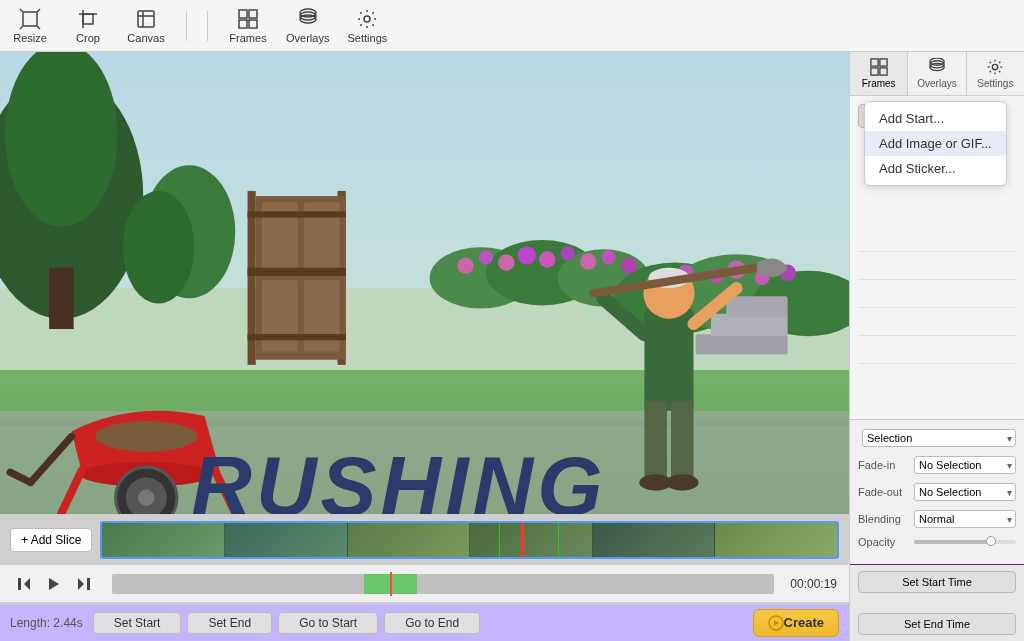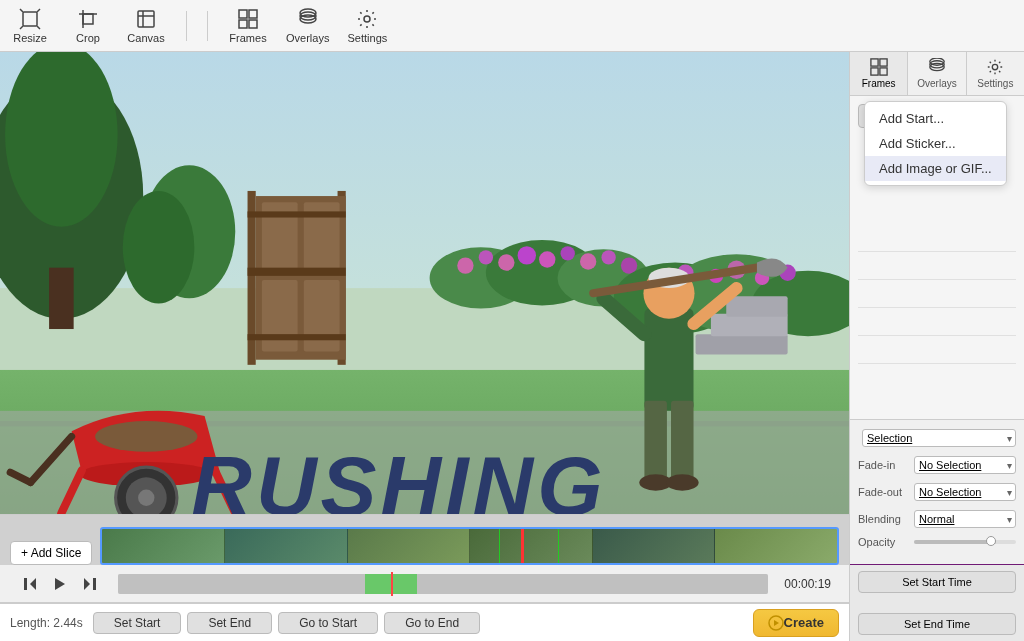"Add Sticker..." div.dropdown-item { order: before "Add Image or GIF..." -> after "Add Image or GIF..." }
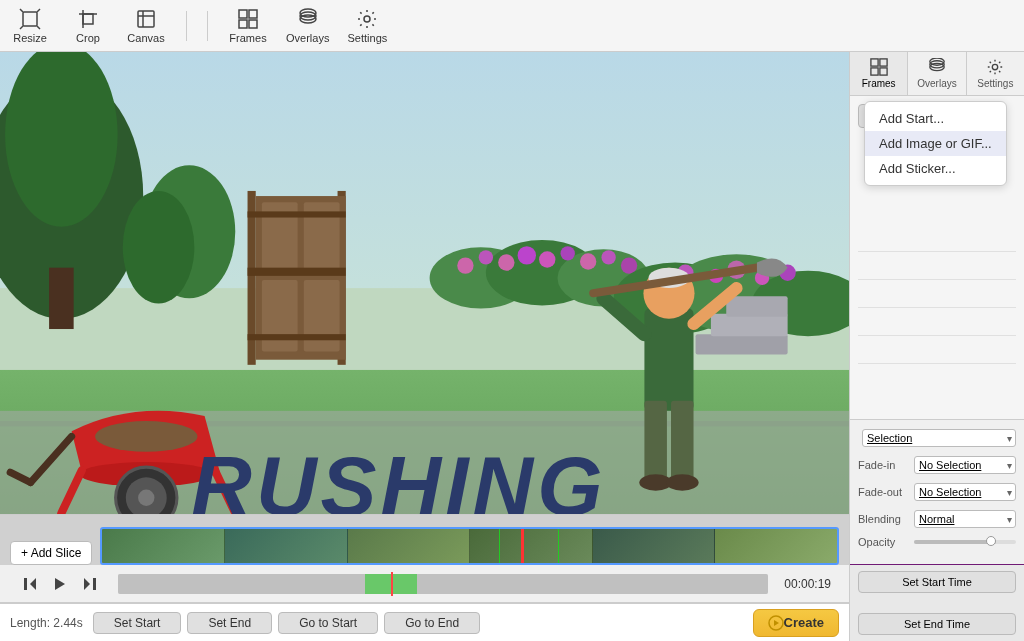"Selection" .prop-select { text-decoration: underline -> none }
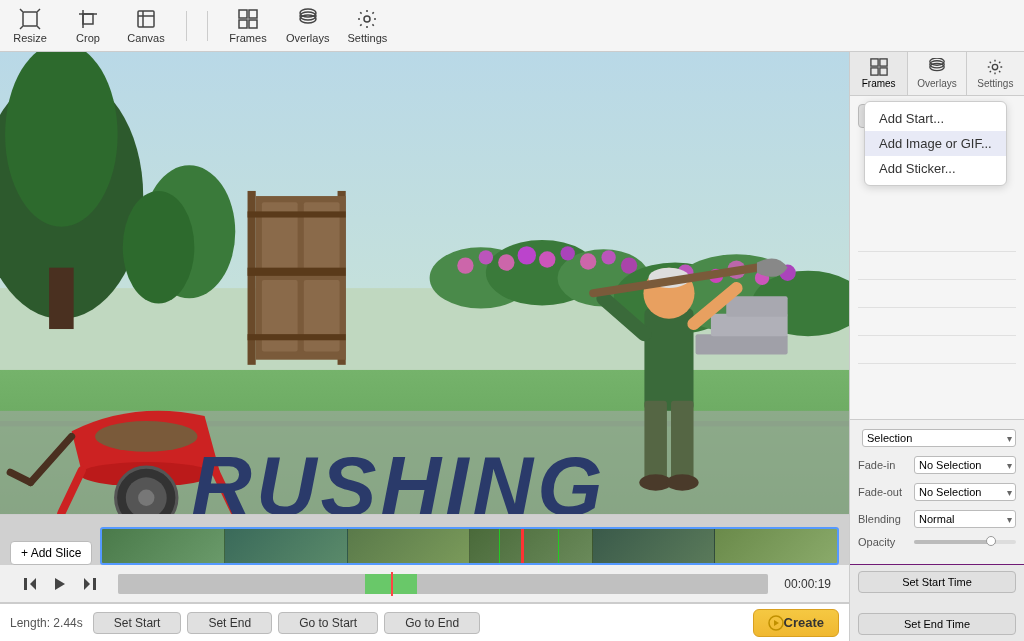"+ Add Slice" .timeline-strip-area { align-items: flex-end -> center }
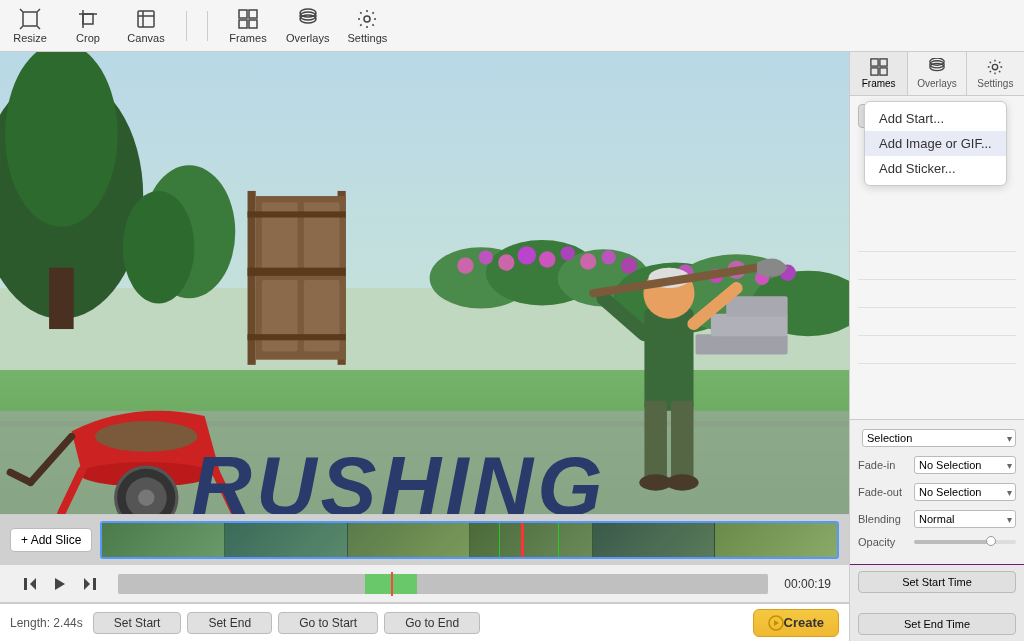"00:00:19" .timeline-controls { padding: 0 18px -> 0 12px }
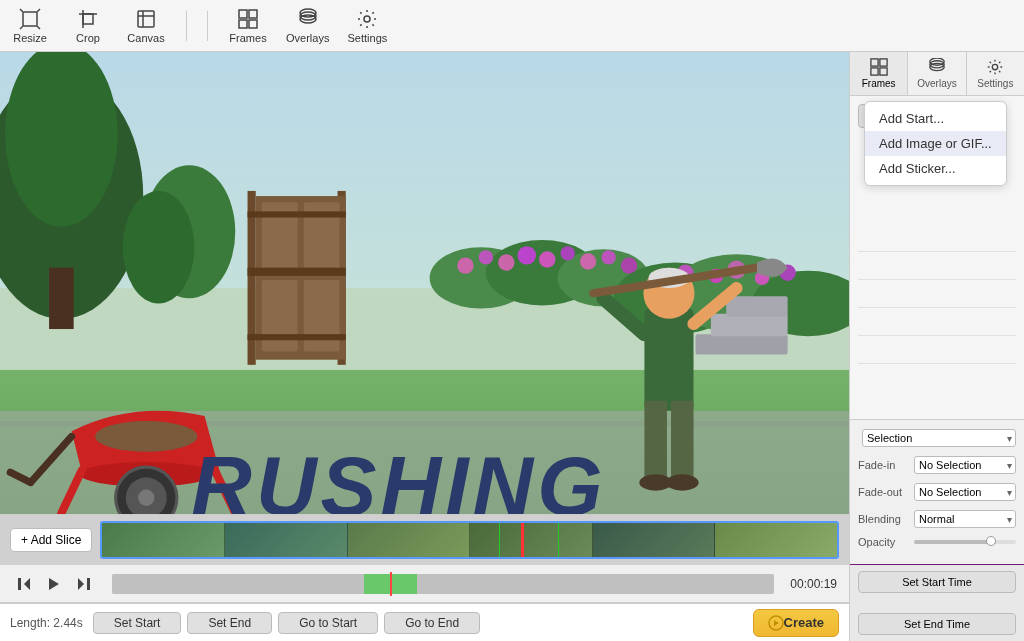"Length: 2.44s" .bottom-controls { background: #ffffff -> #c4b5fd }
